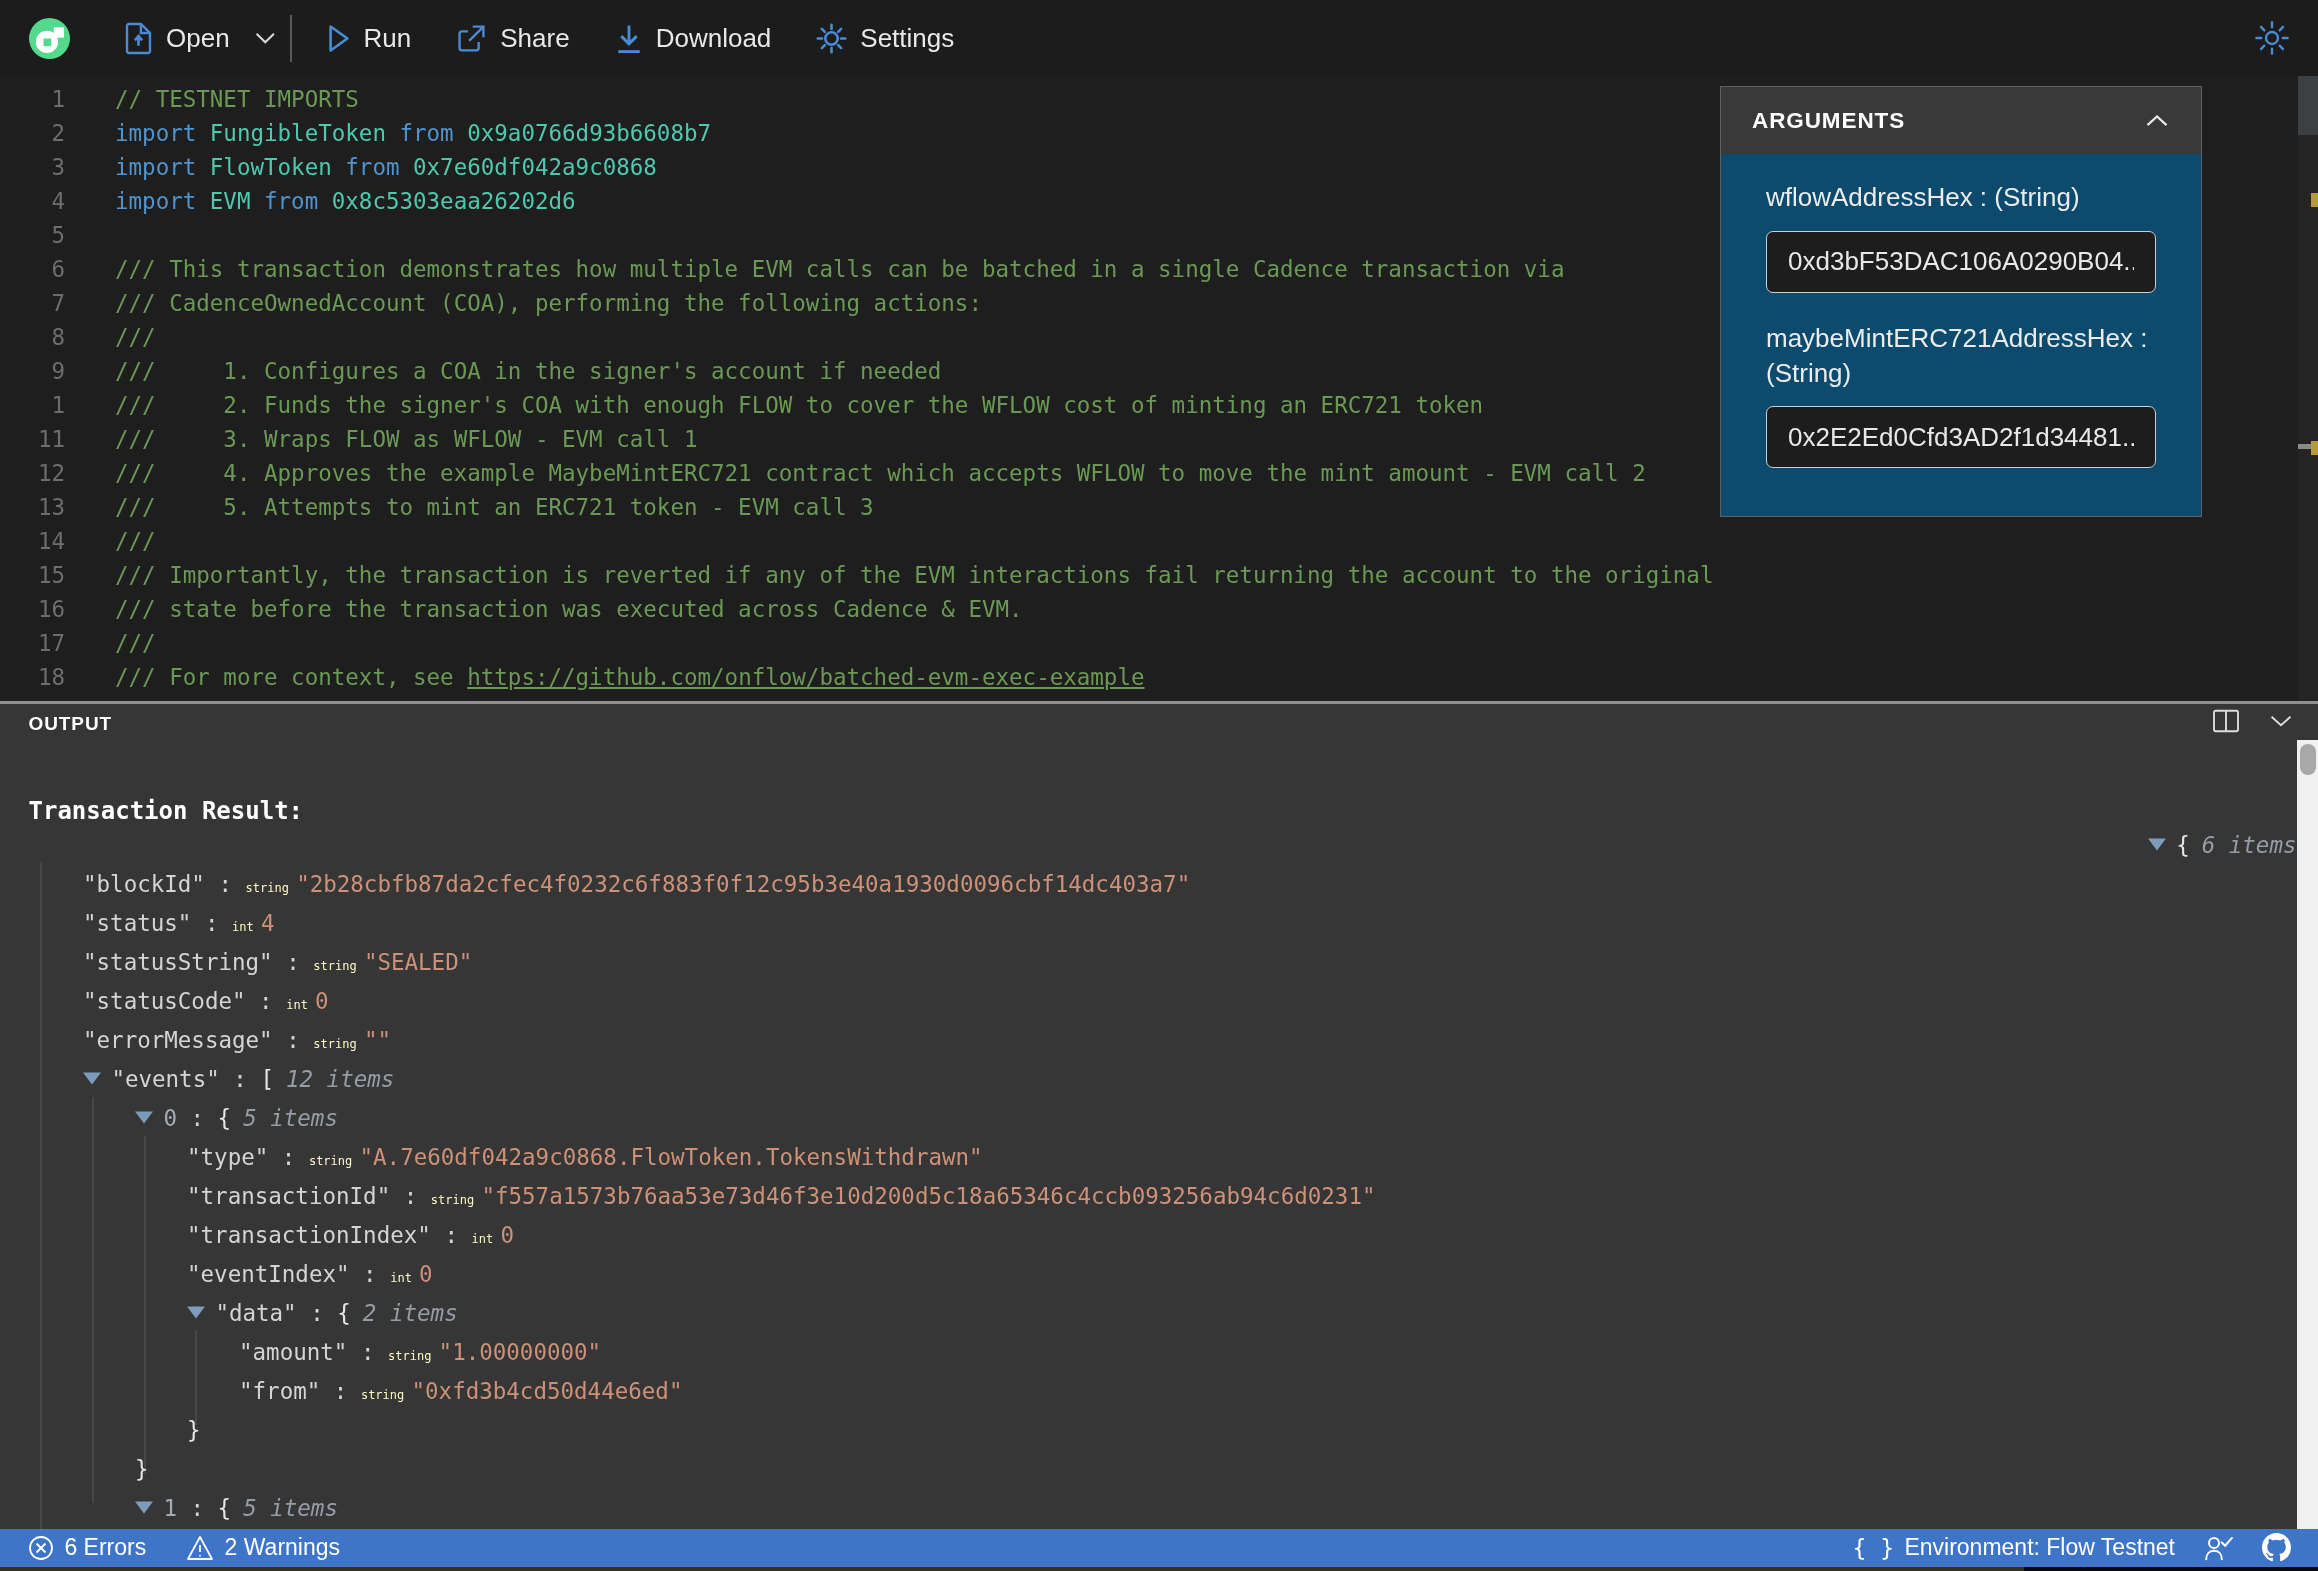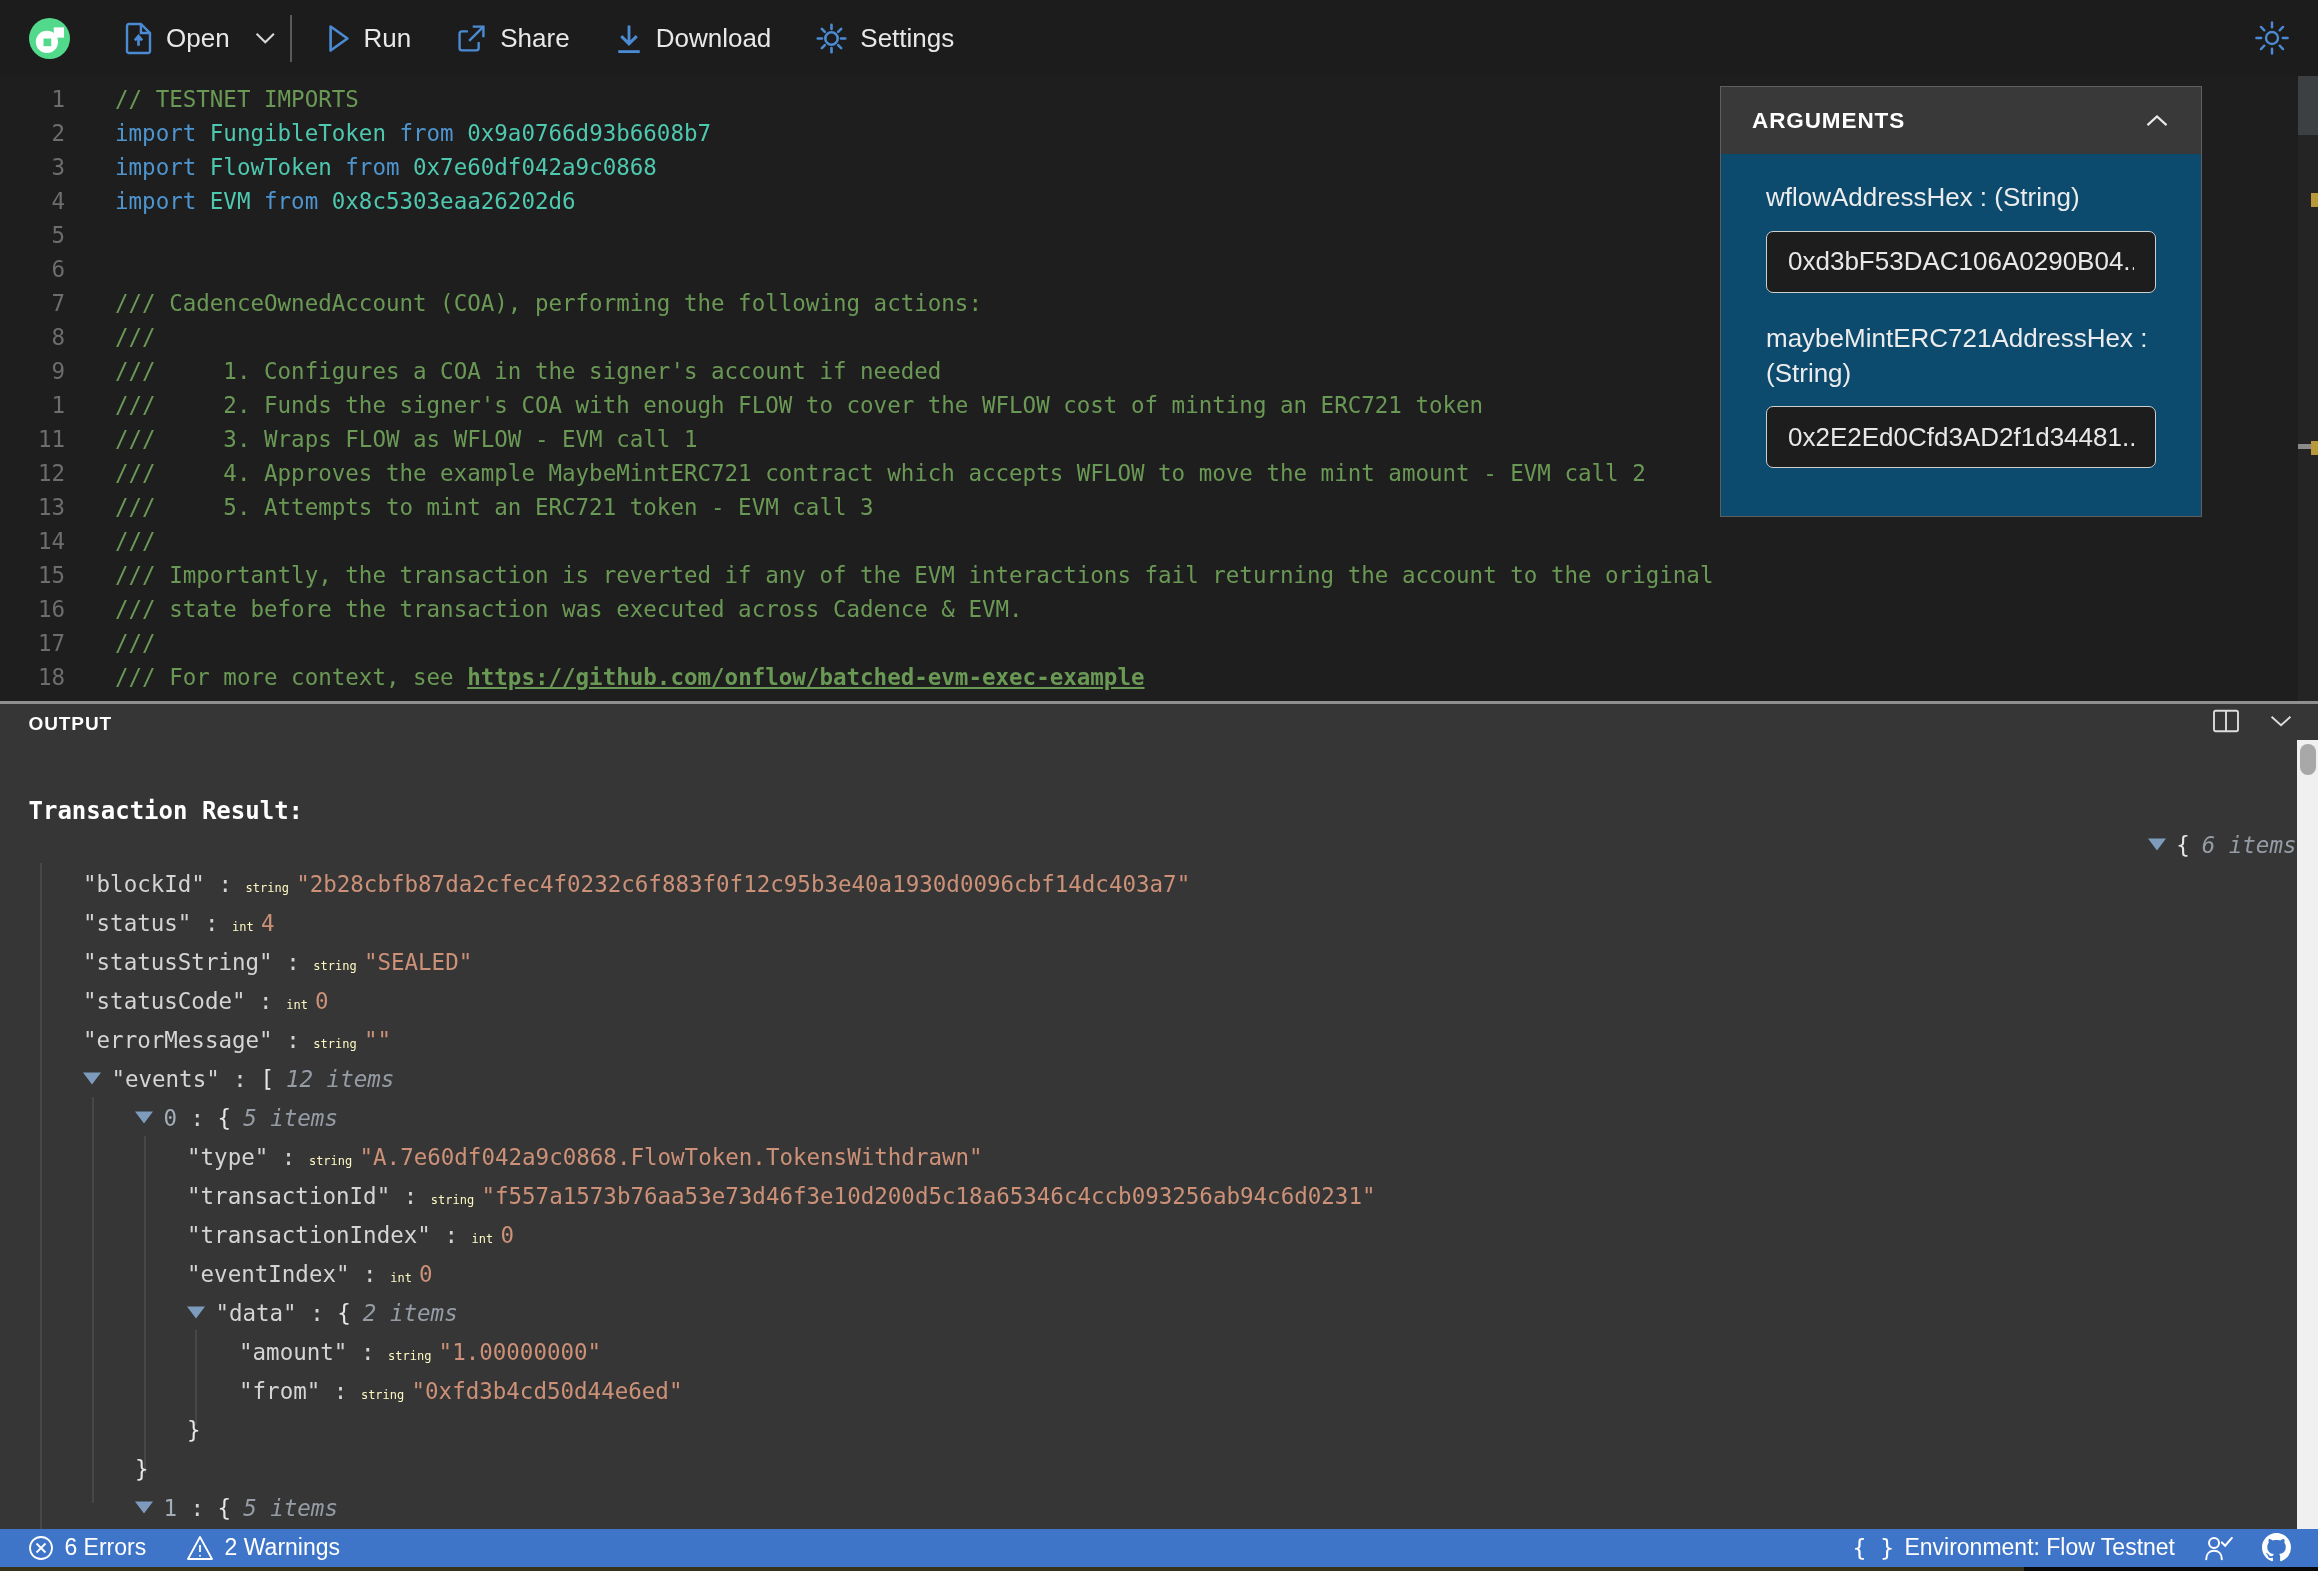"/// This transaction demonstrates how" span.code { html: none -> <span><span>/// This transaction demonstrates how multiple EVM calls can be batched in a single Cadence transaction via</span></span> }
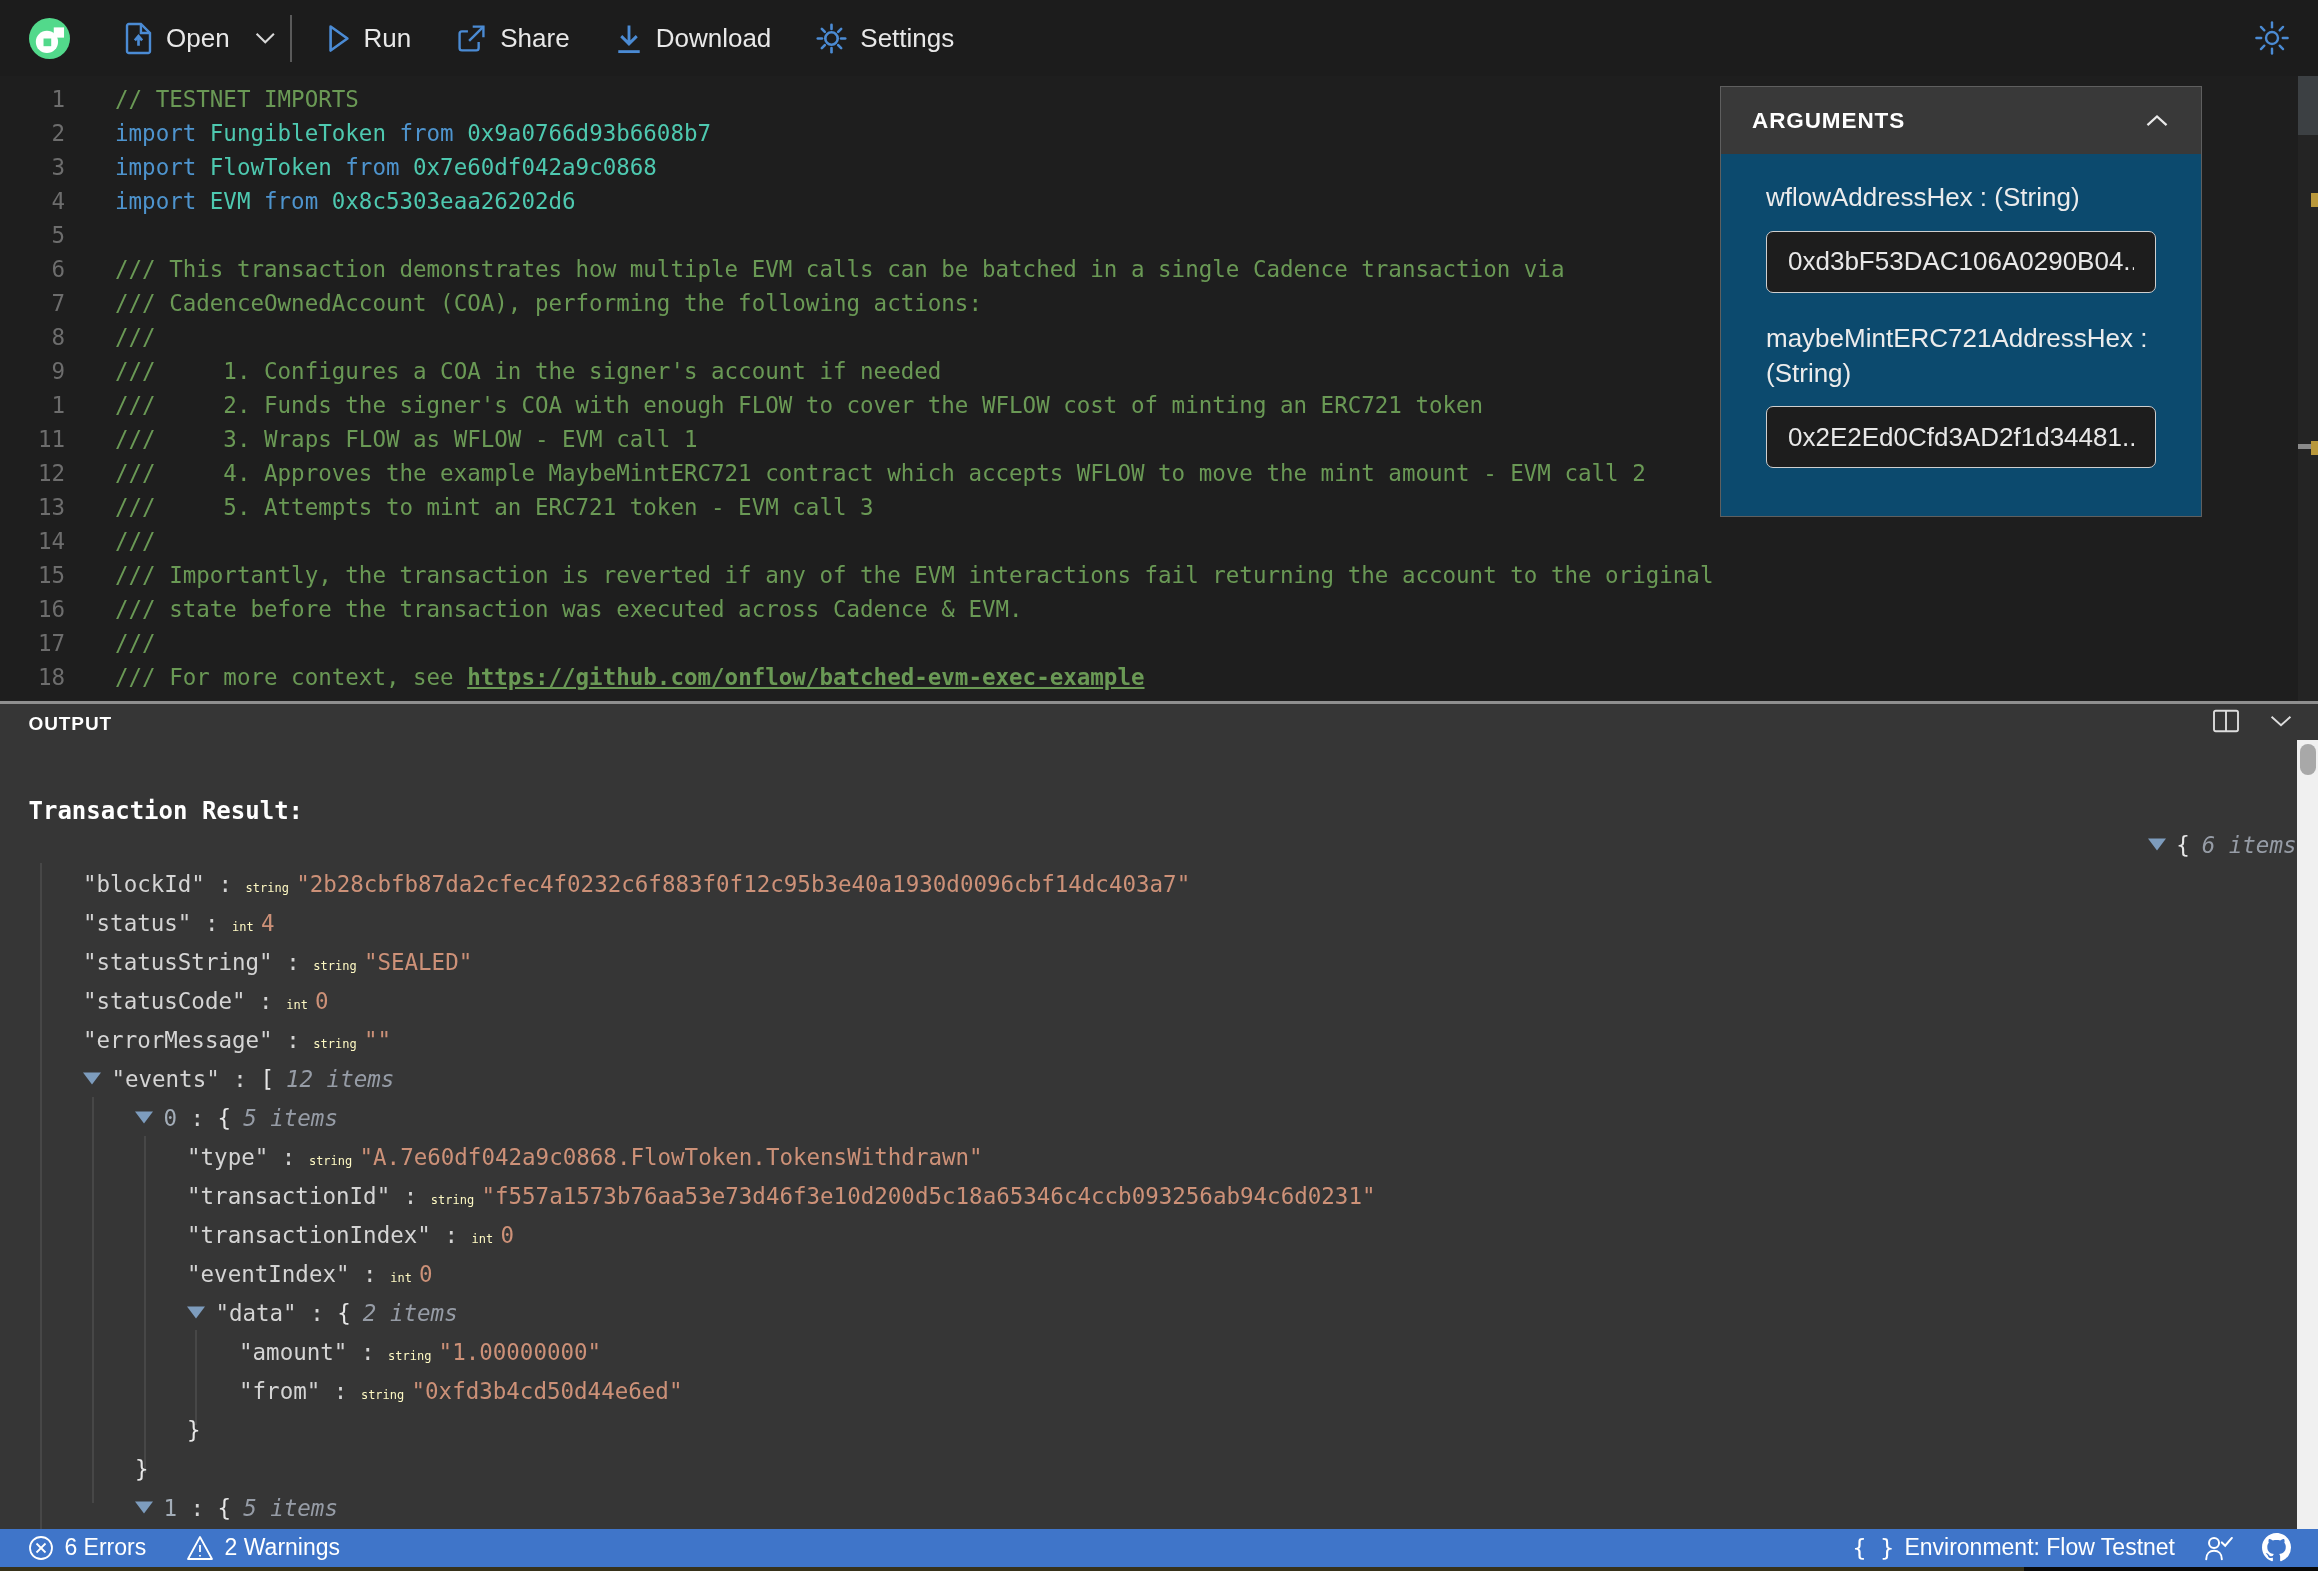"https://github.com/onflow/batched-evm-ex" .tok-link { font-weight: bold -> none }
